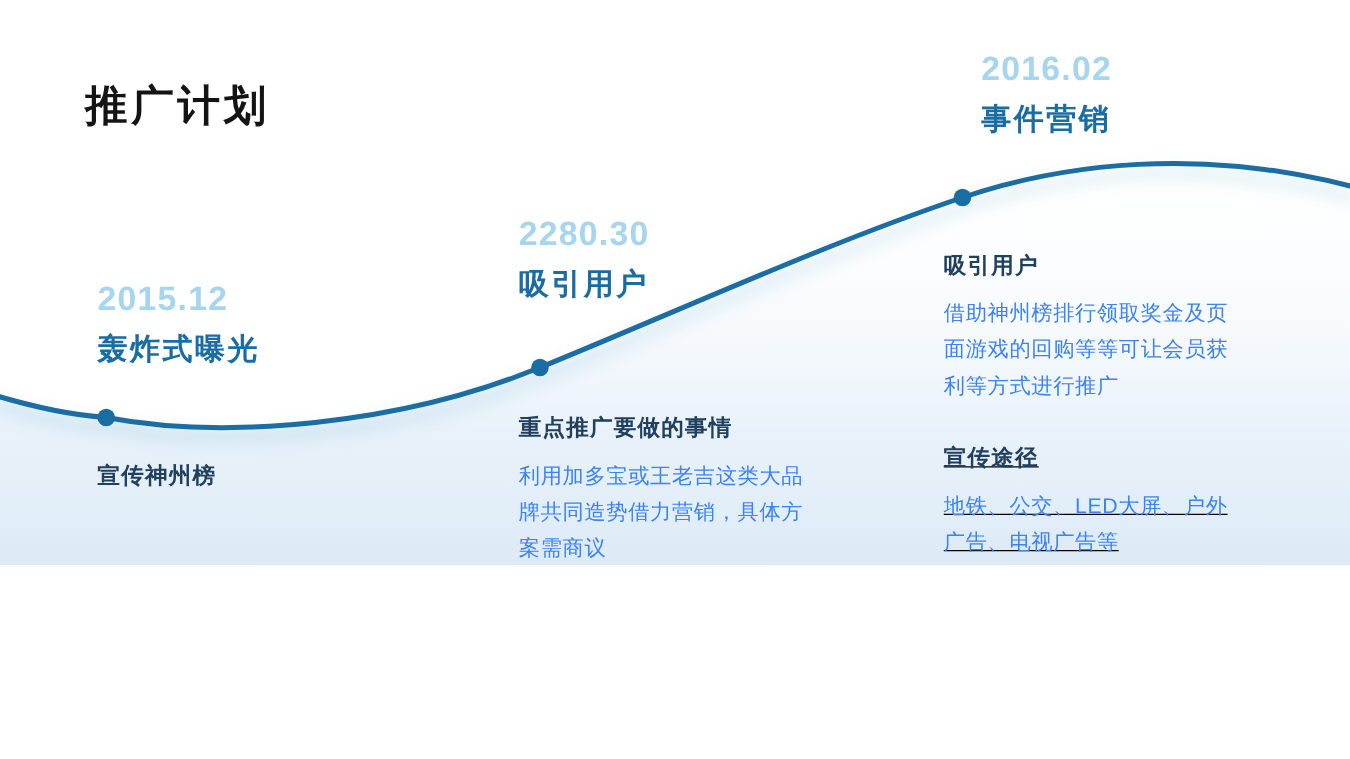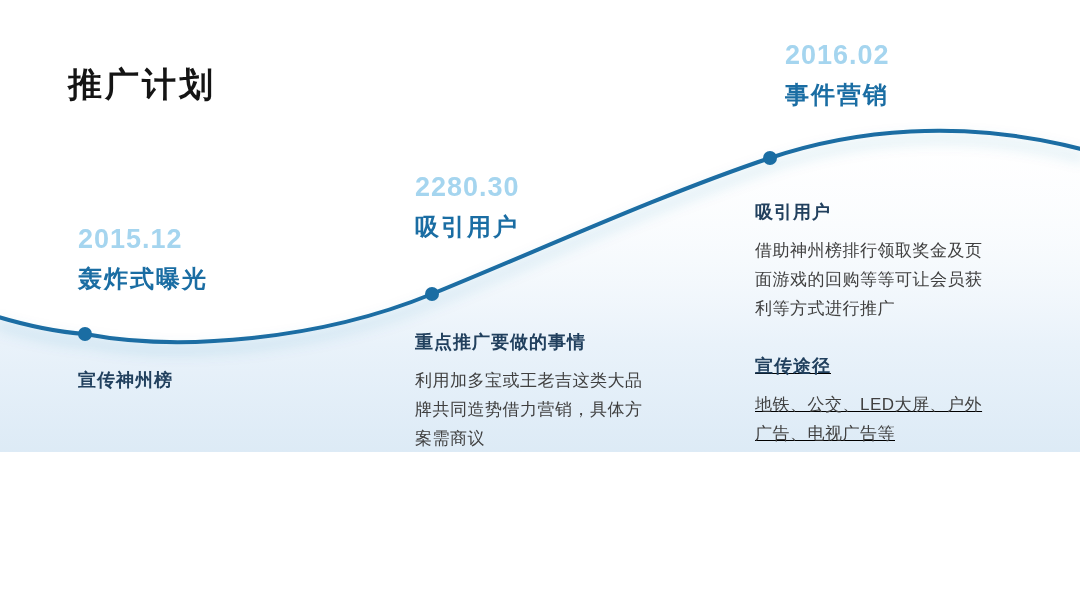"借助神州榜排行领取奖金及页面游戏的回购等等可让会员获利等方式进行推广" .detail p { color: #404040 -> #3b82f6 }
